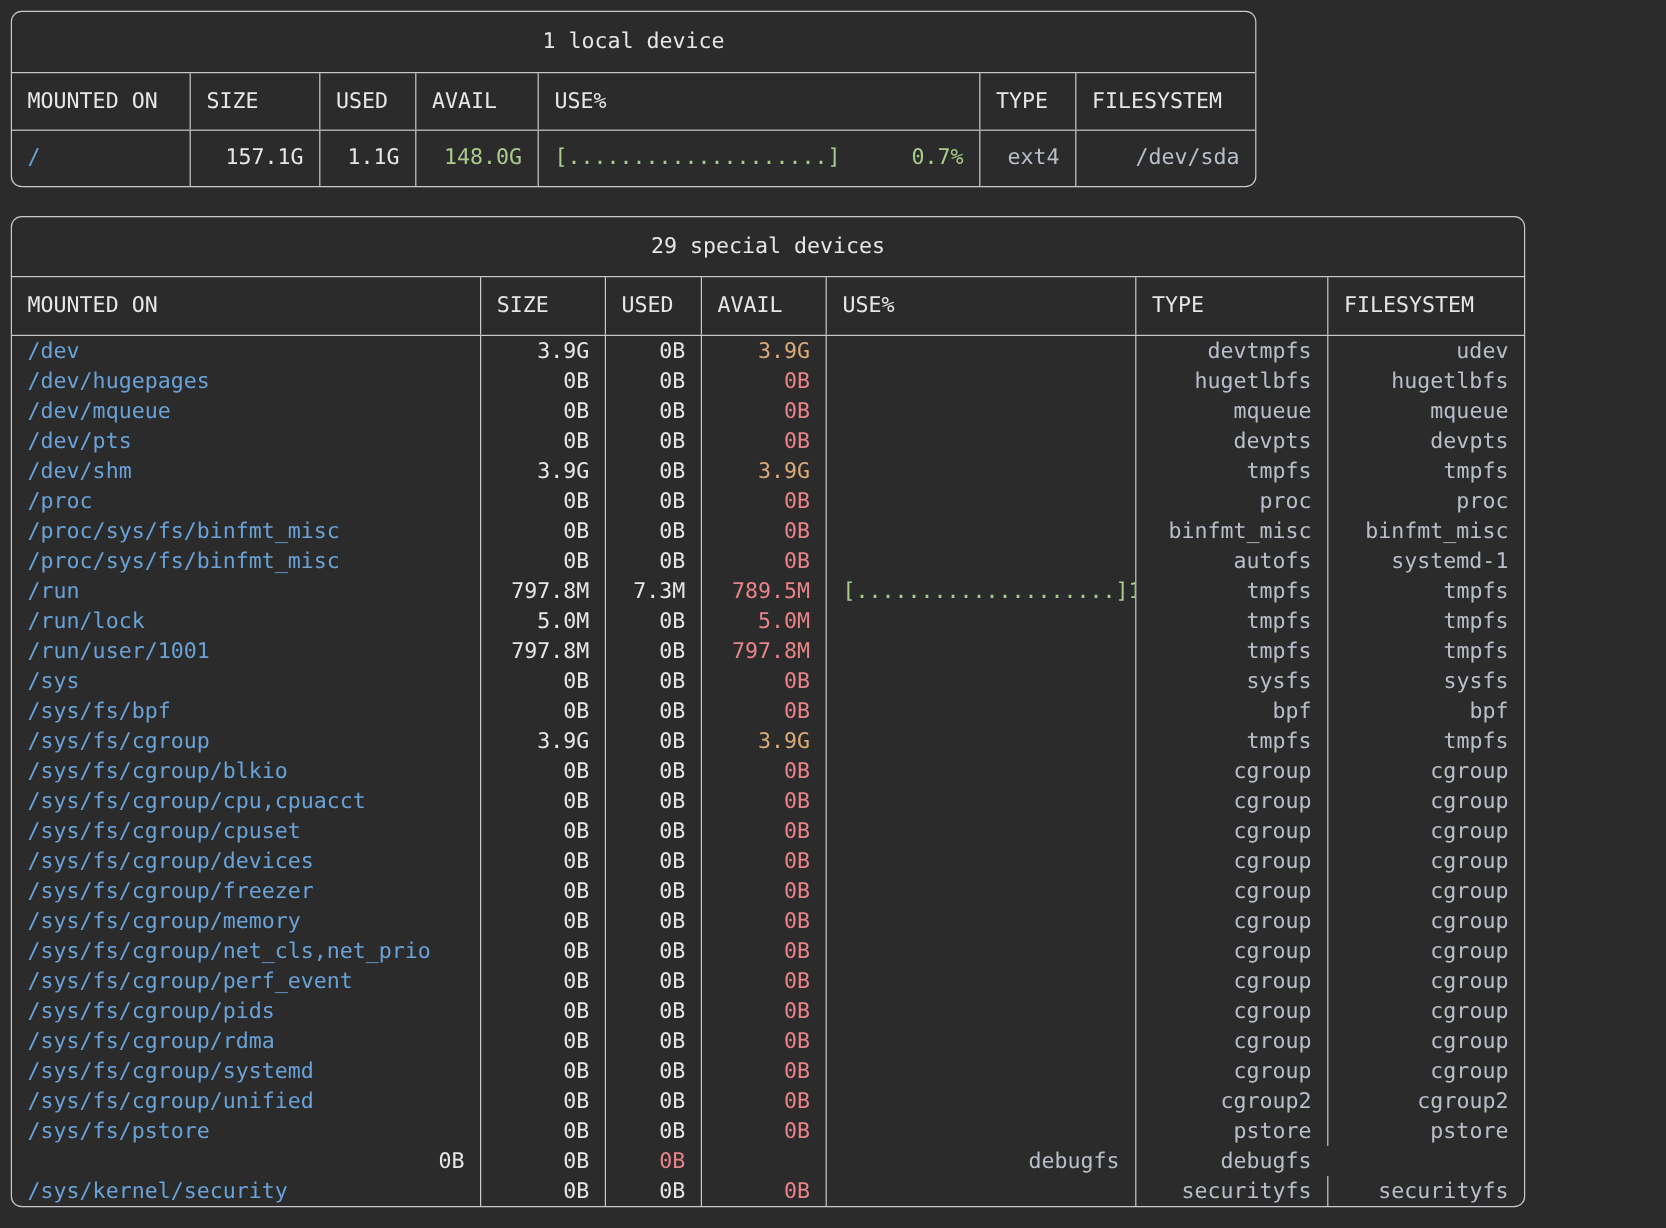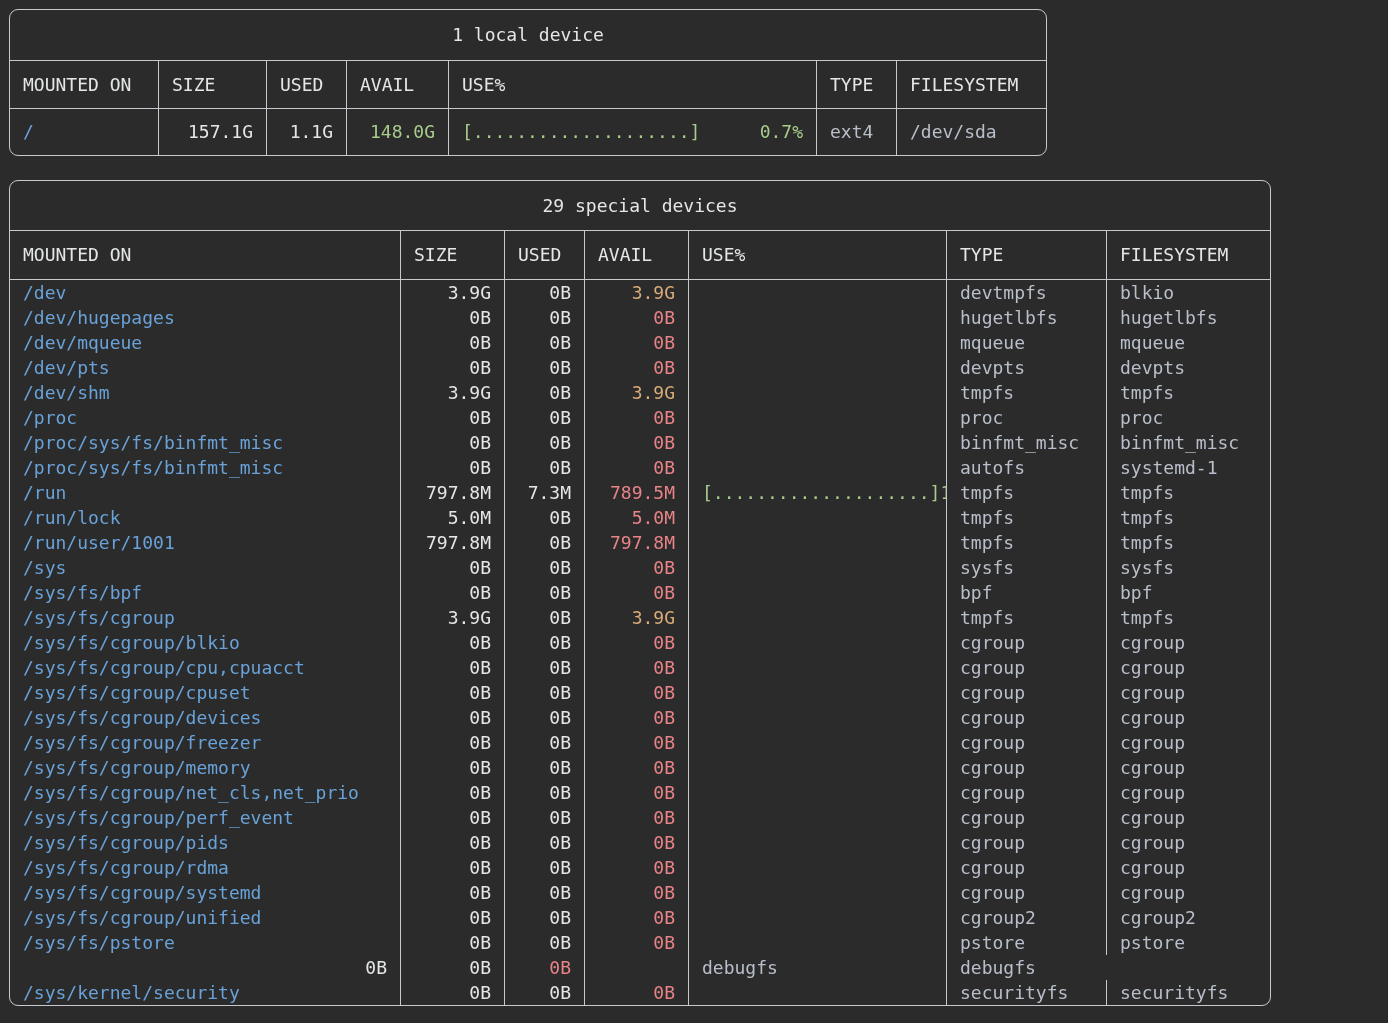"ext4" .c-gray { text-align: none -> right }
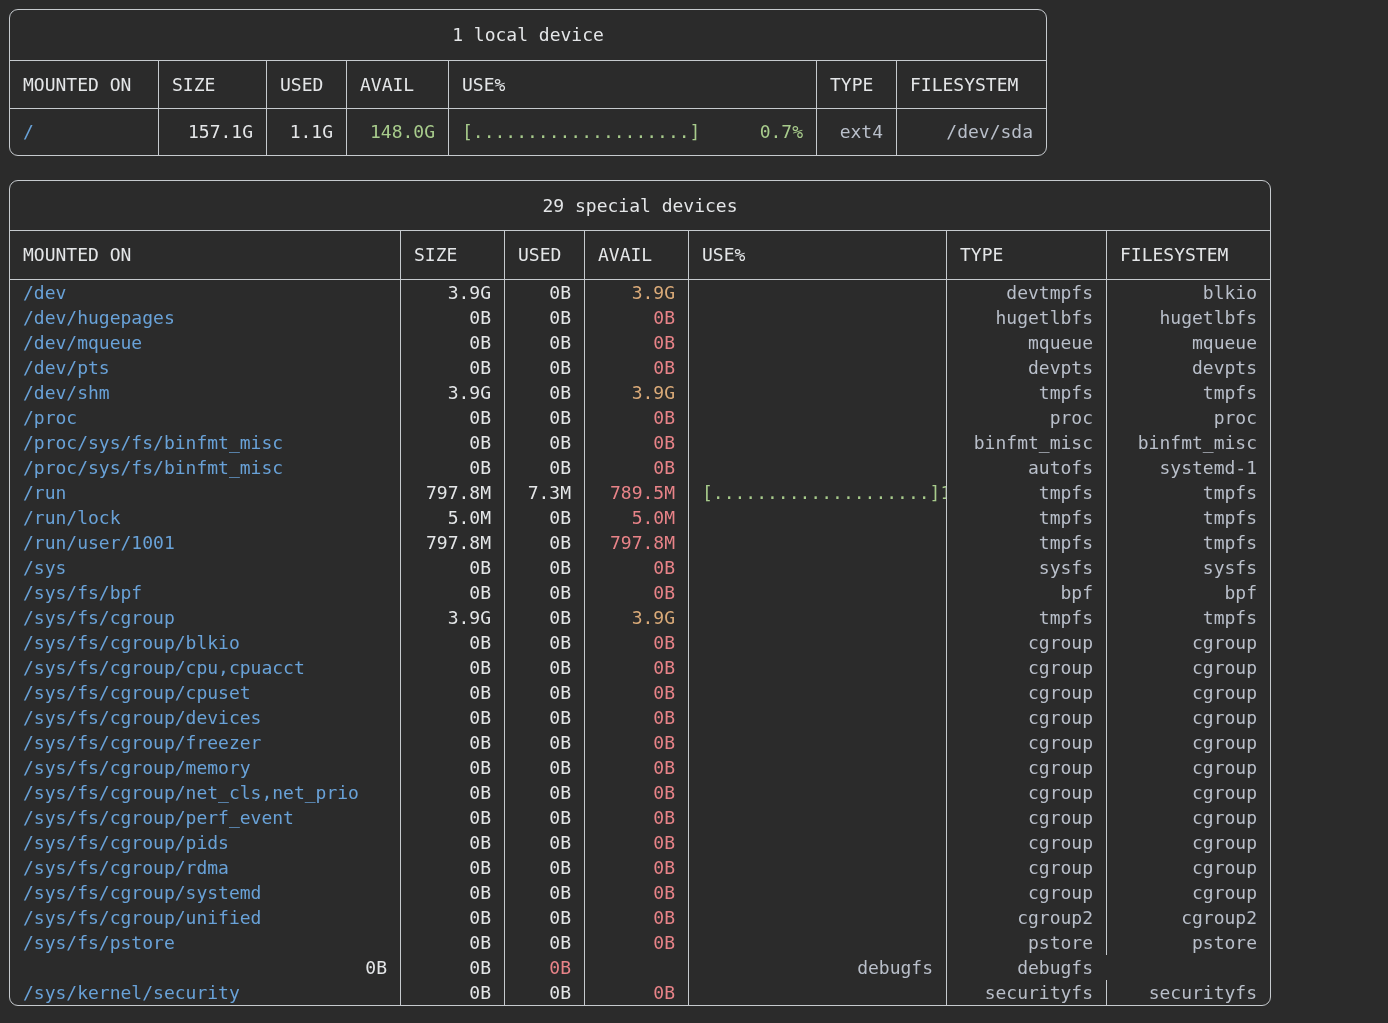"blkio" div.cell { text: blkio -> udev }
